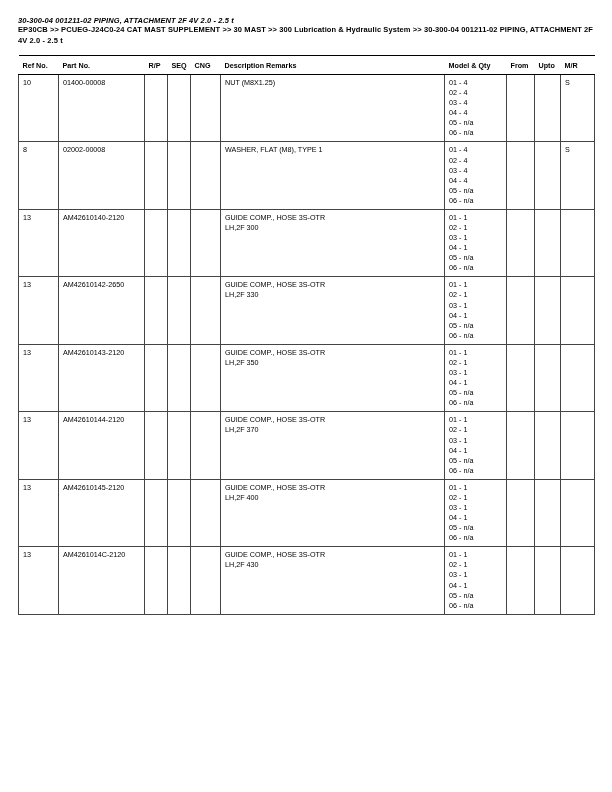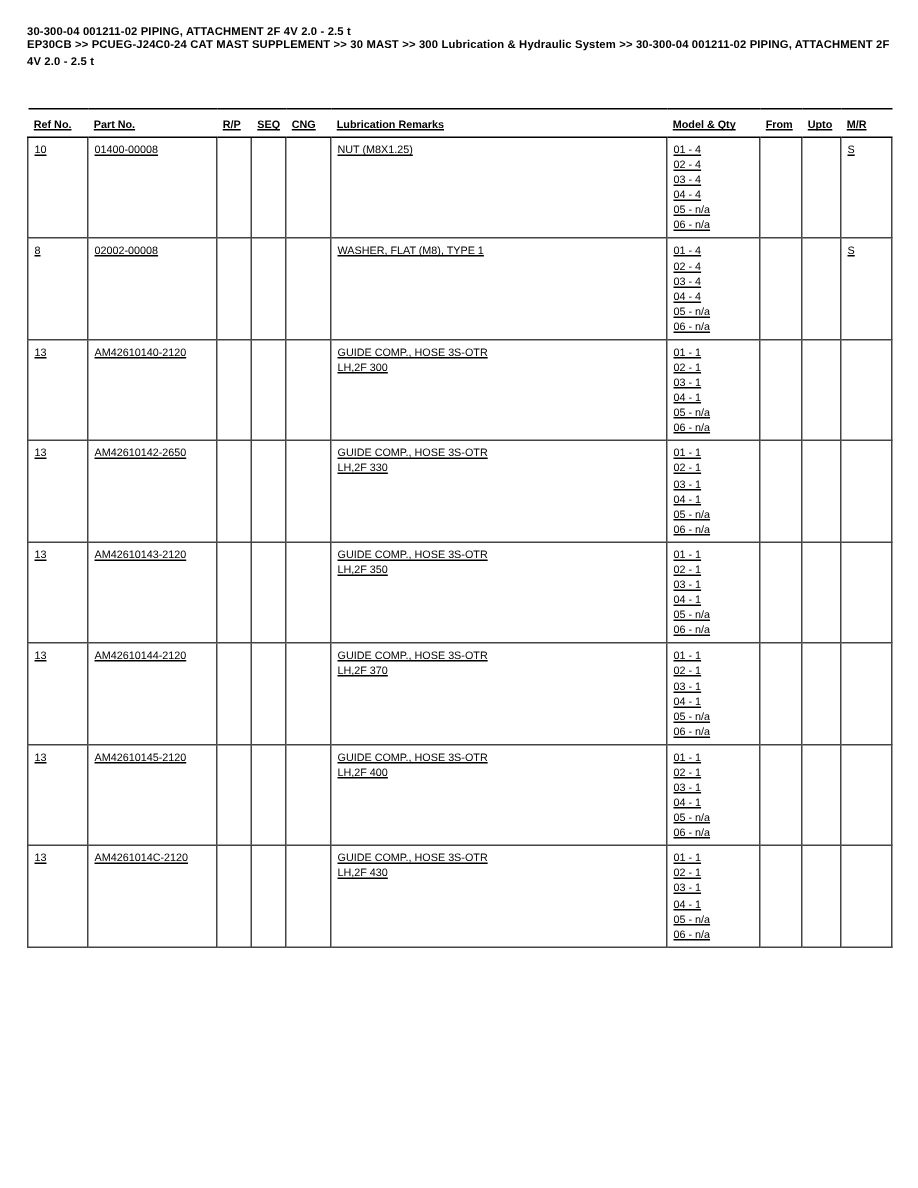"30-300-04 001211-02 PIPING, ATTACHMENT" .doc-title { font-style: none -> italic }
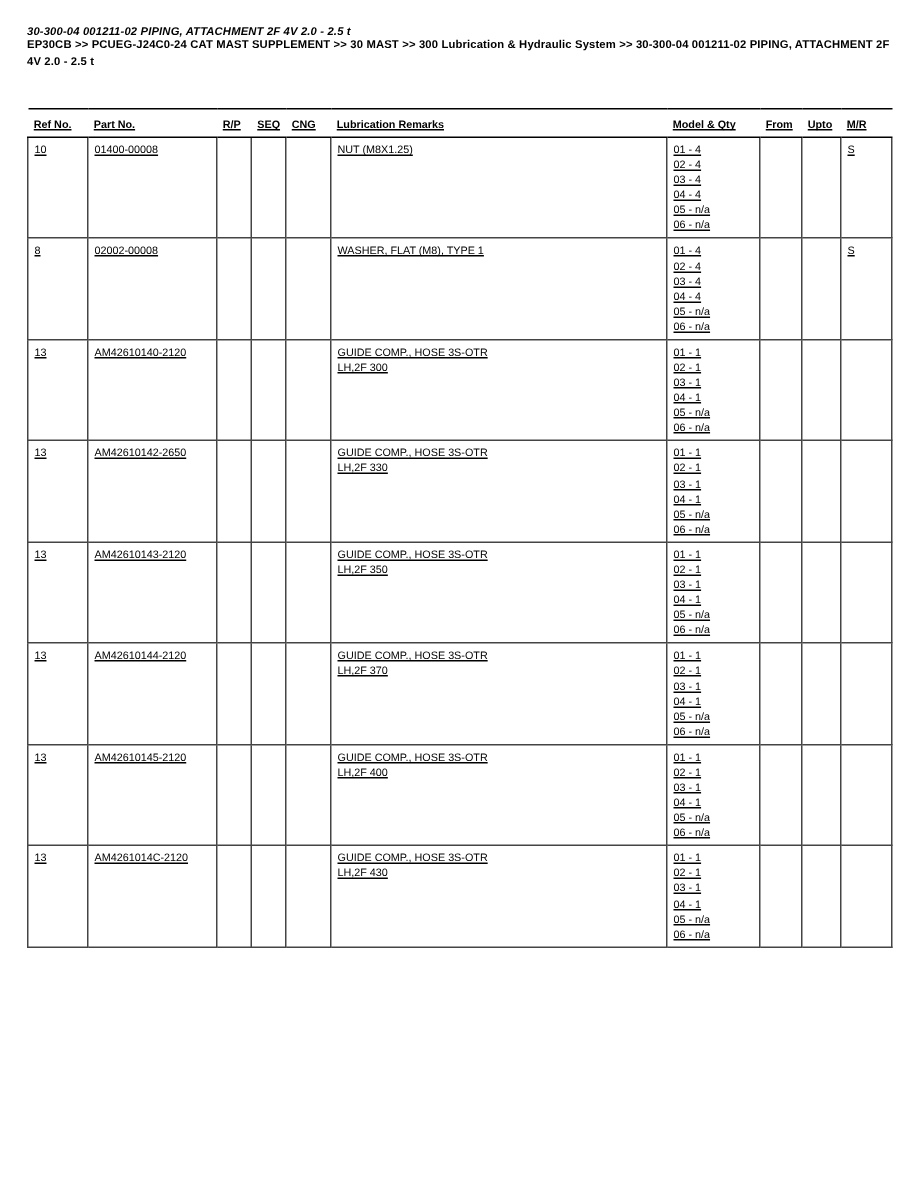"Ref No." table.parts { margin-top: 26px -> 9px; text-decoration: underline -> none }
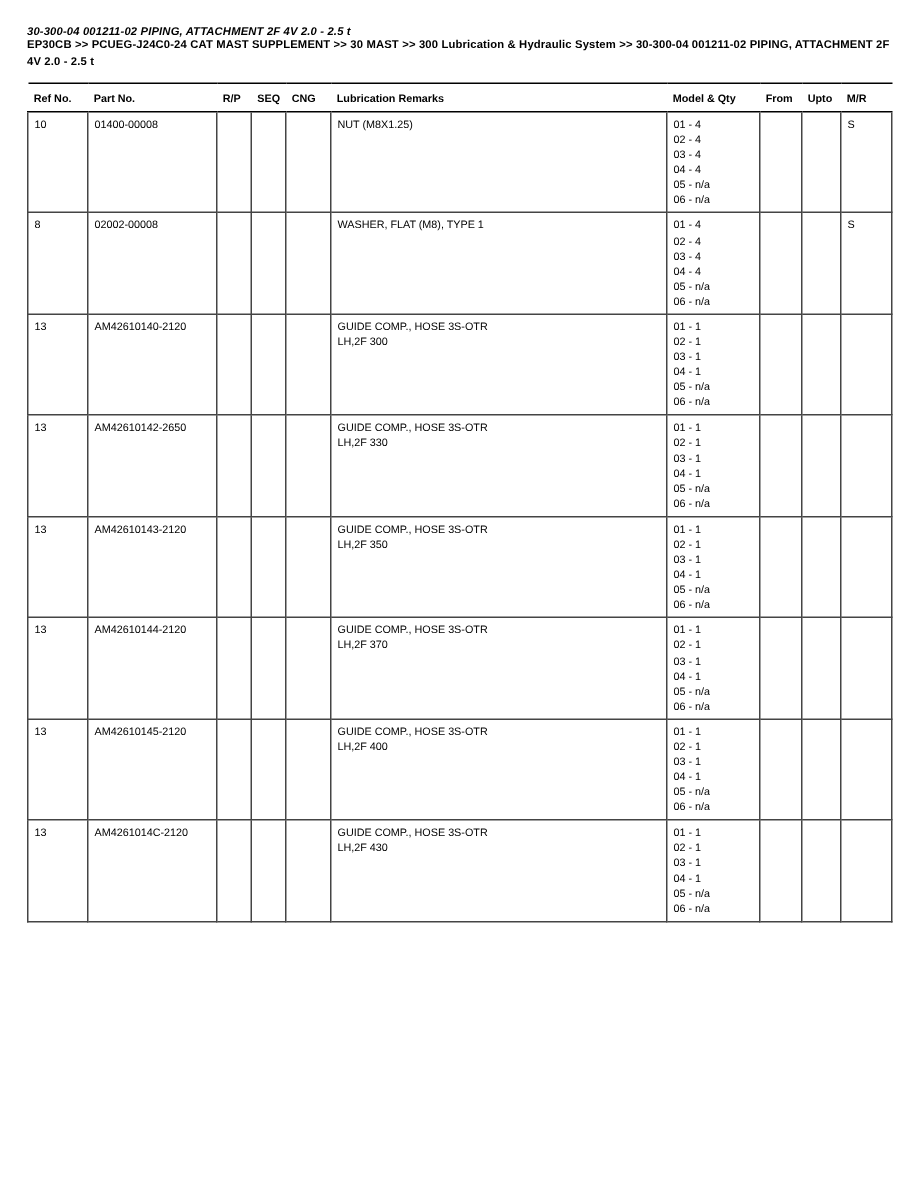"Lubrication Remarks" th { text: Lubrication -> Description }
